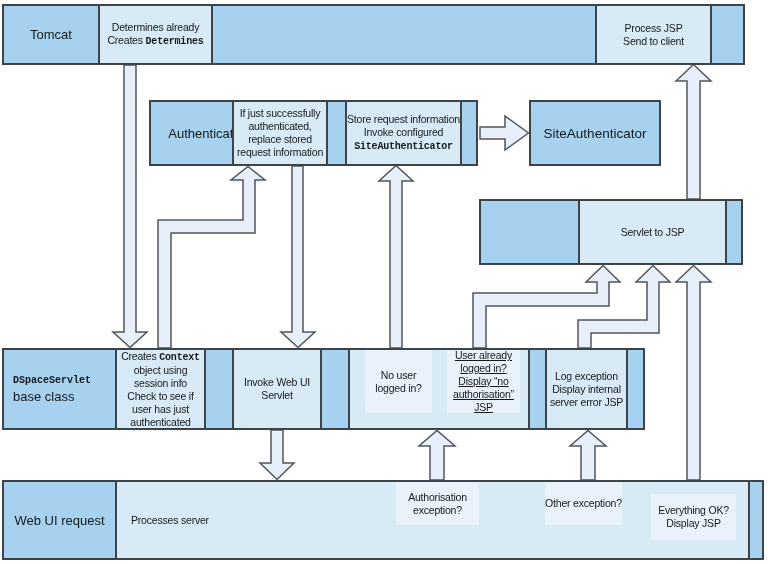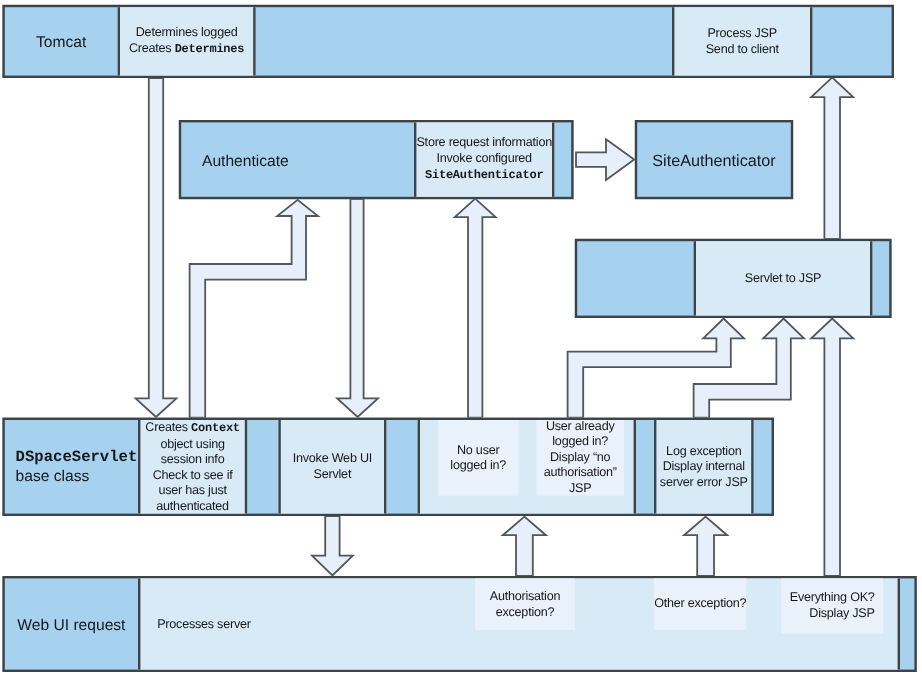"Determines logged" span { text: logged -> already }
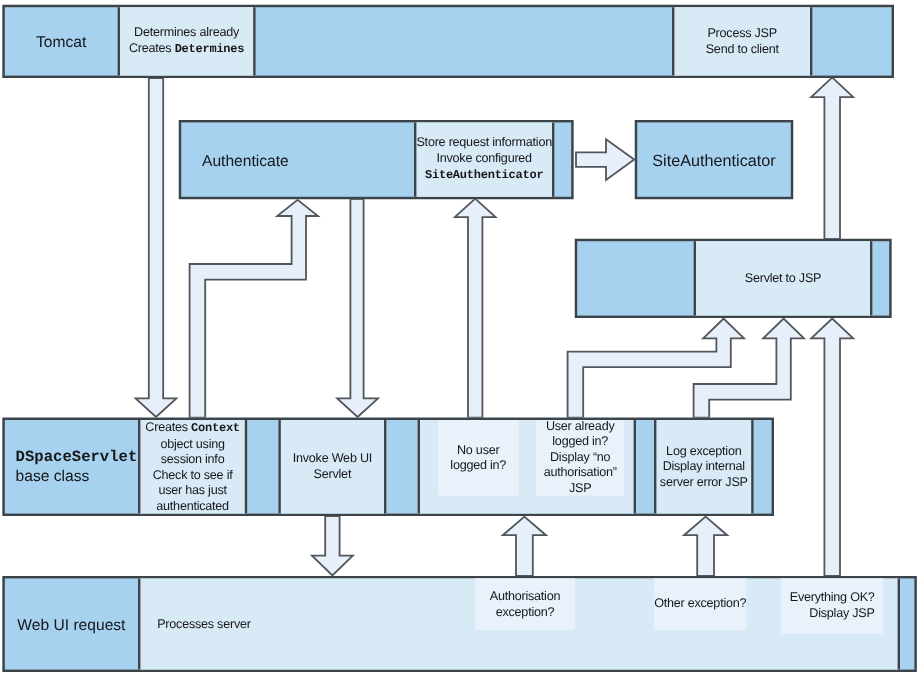"Process JSP" div.box { left: 556px -> 591px }
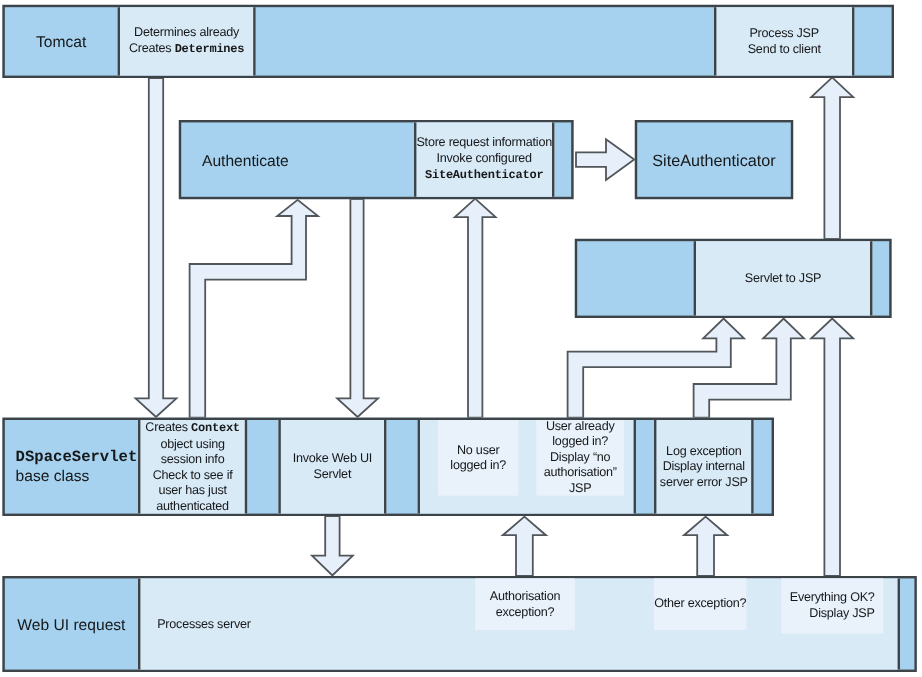"If just successfully" div.box { html: none -> <div> <div>If just successfully authenticated, replace stored request information</div> </div> }
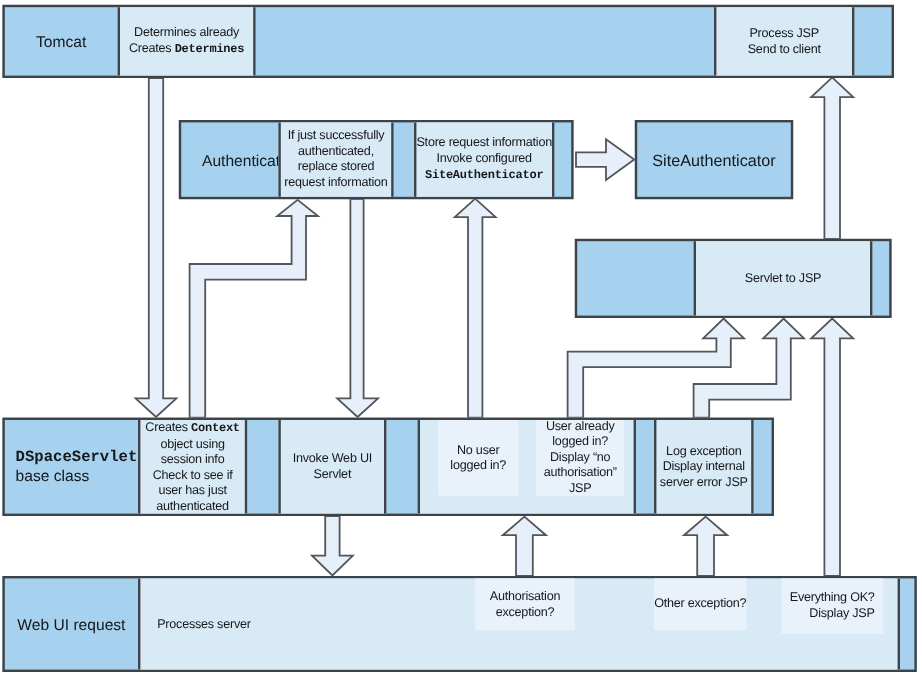"User already" div.inner { text-decoration: none -> underline }
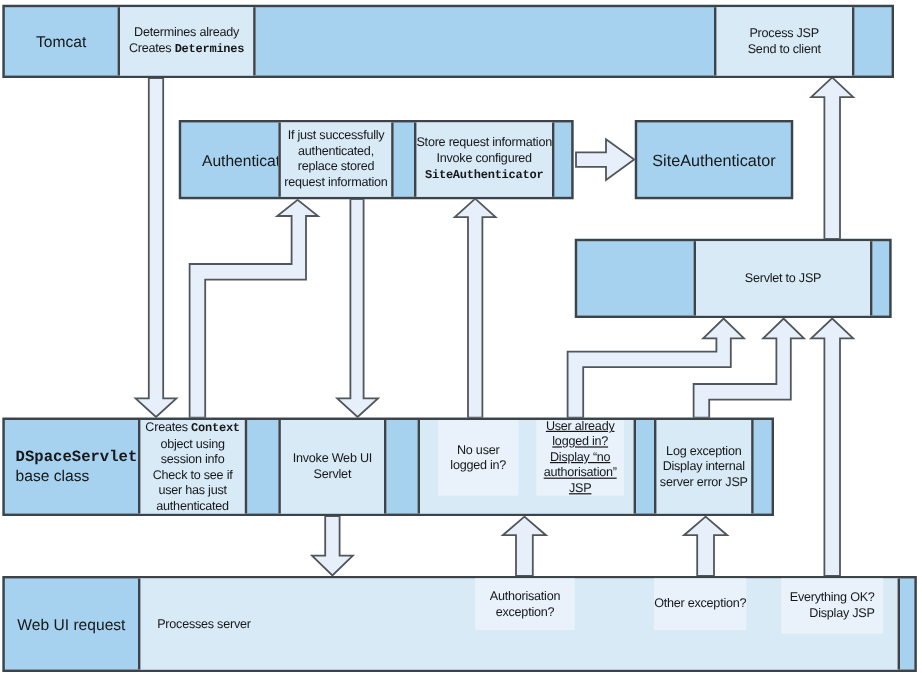"DSpaceServlet" .col-label .code-line { font-size: 13px -> 10px }
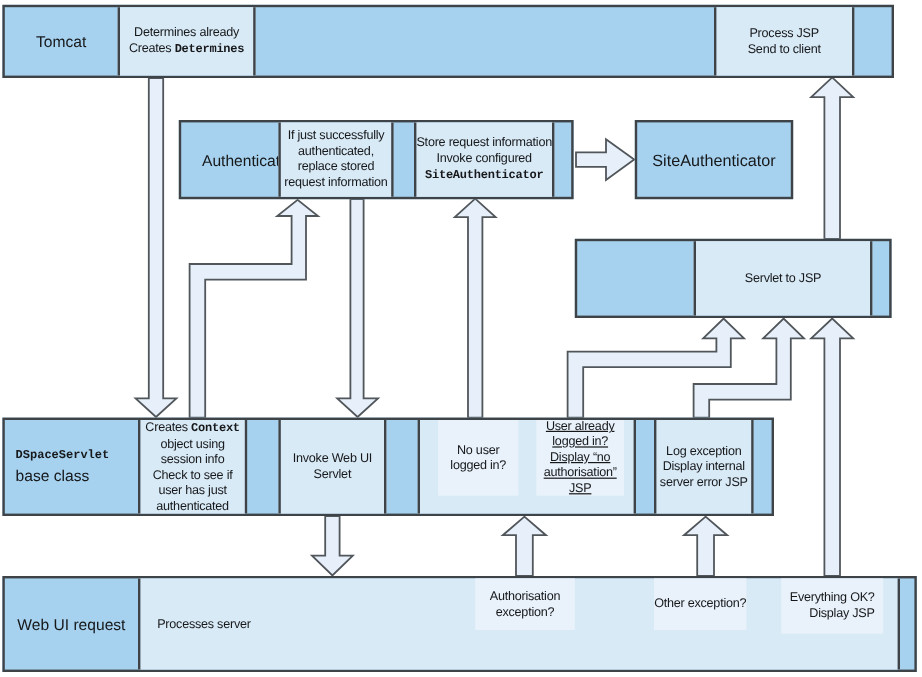"Everything OK?" div.inner { text-align: right -> none; top: 0 -> 12px }
